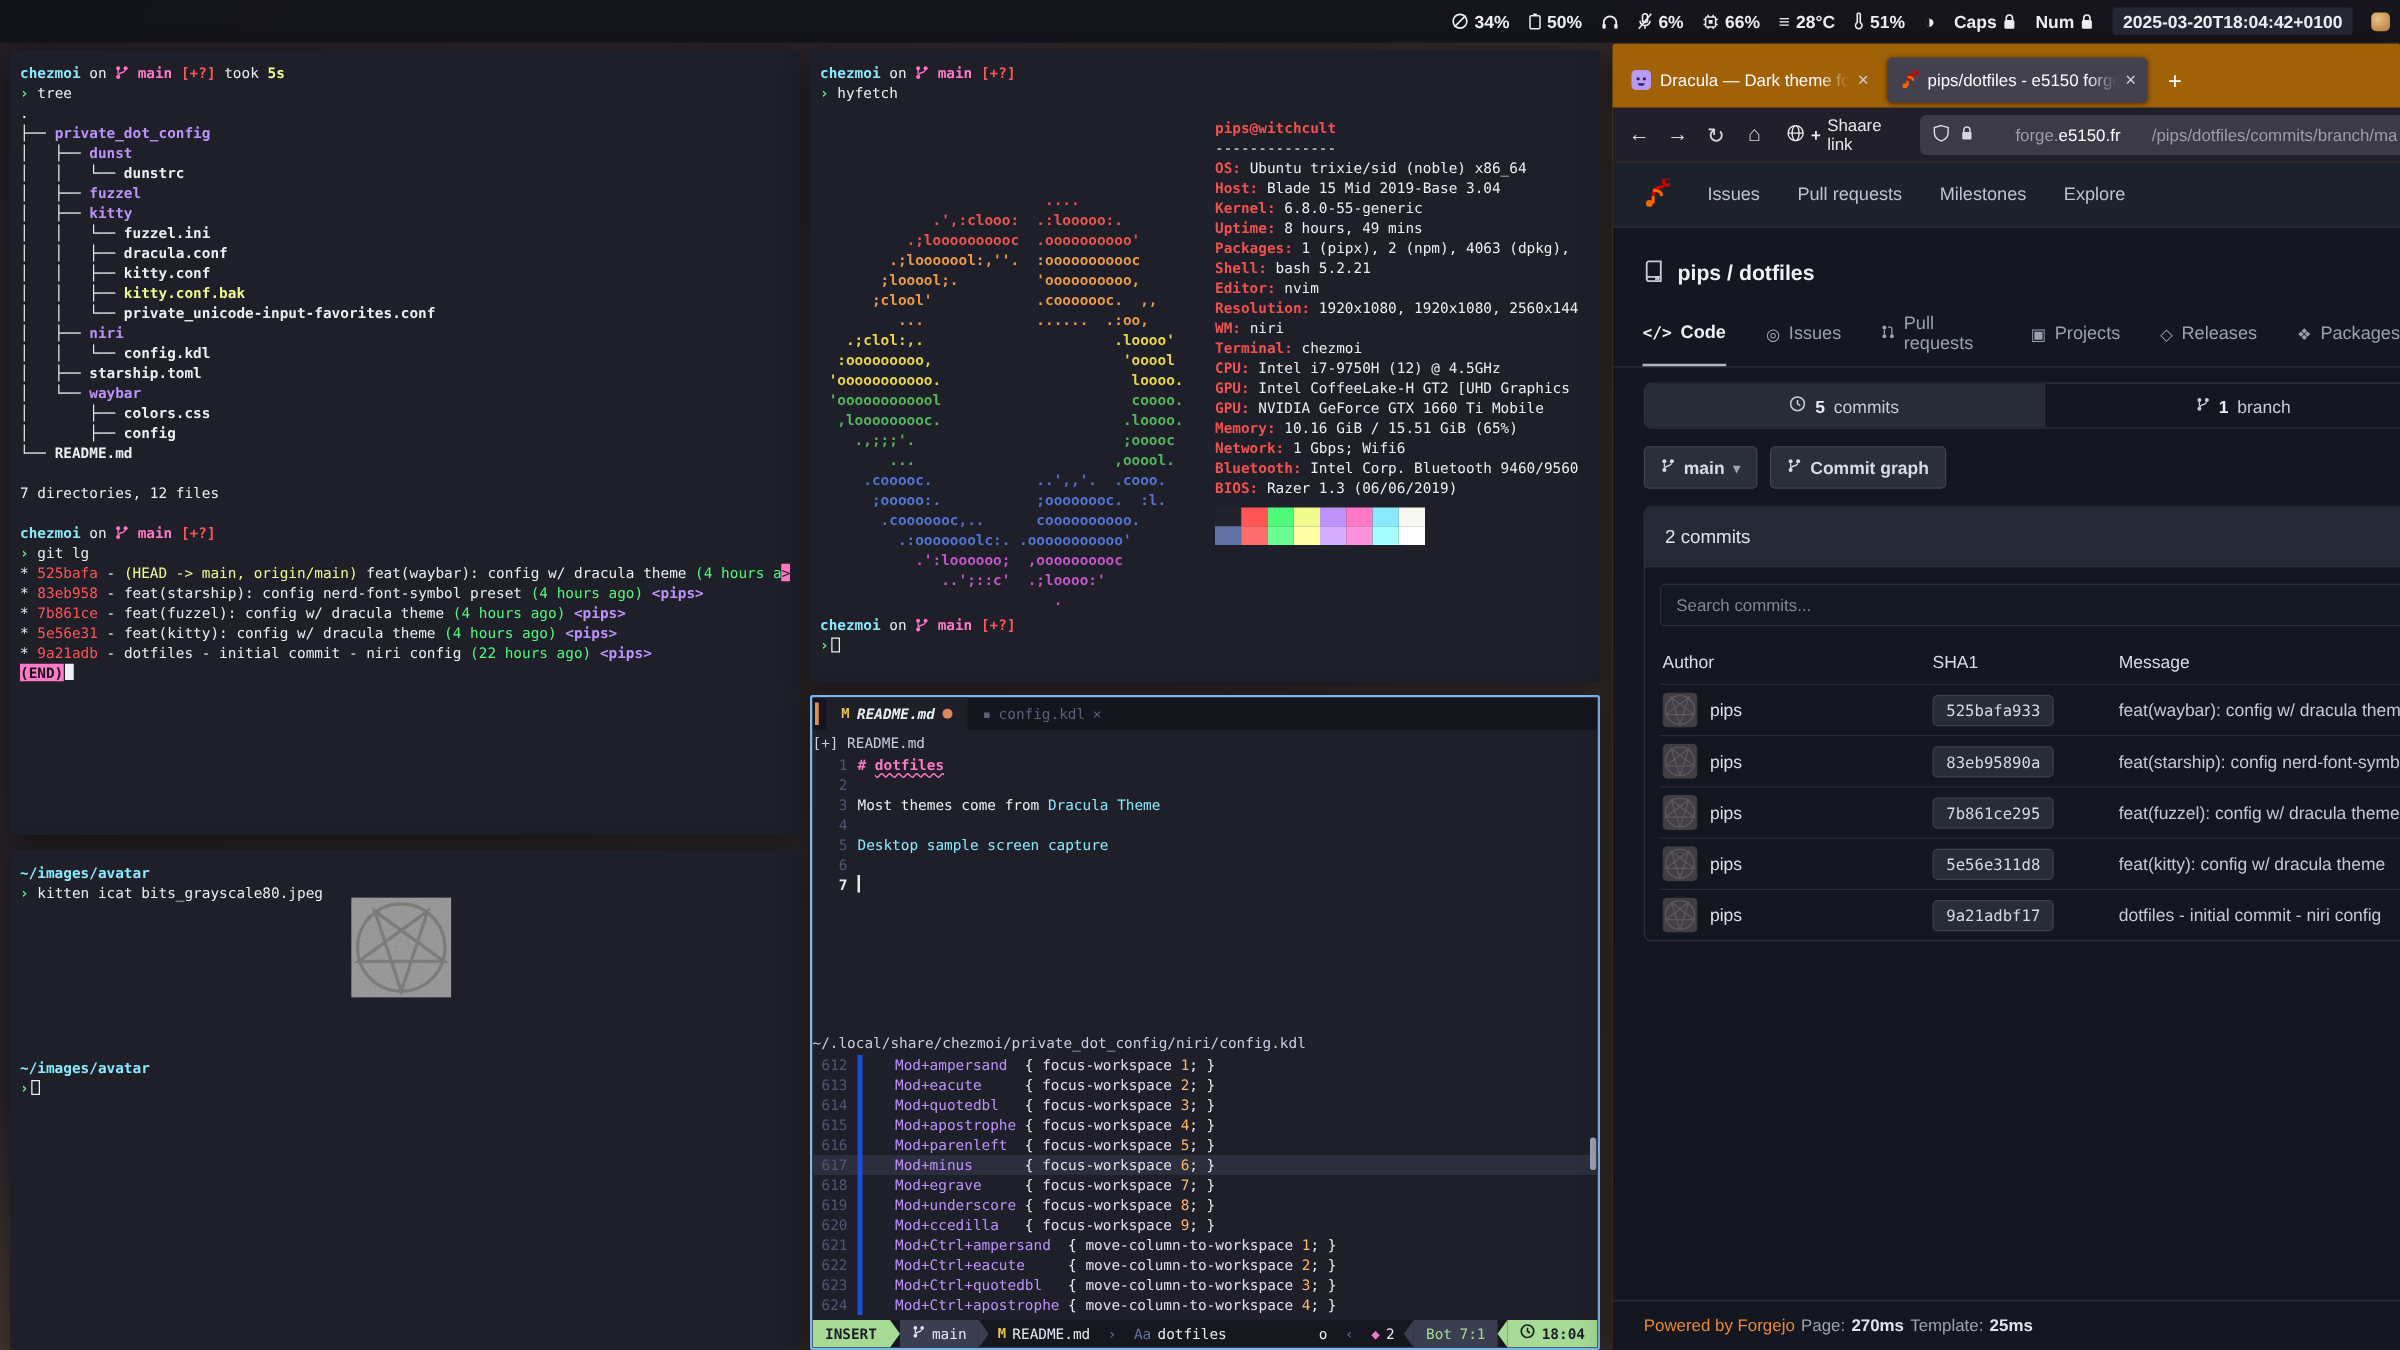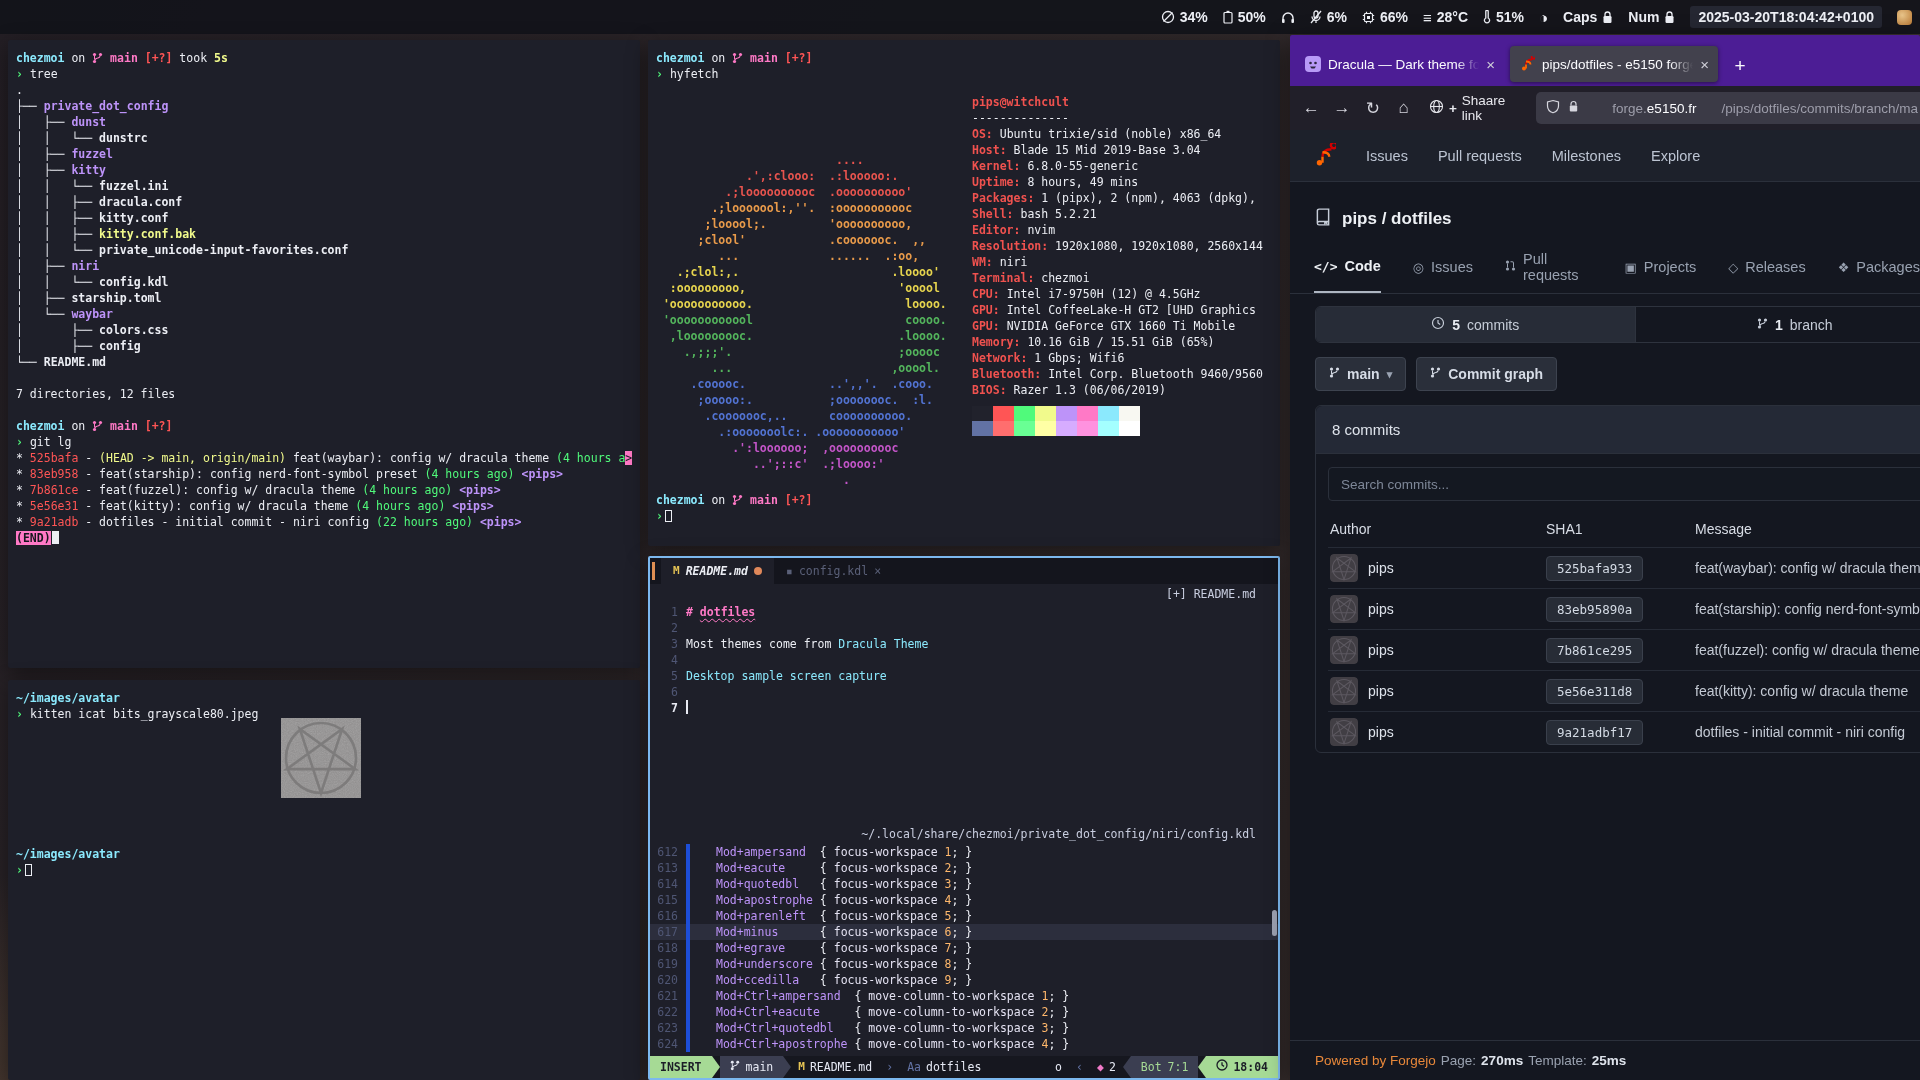"Dracula — Dark theme fo" #ff { background: #4c1d95 -> #a16207 }
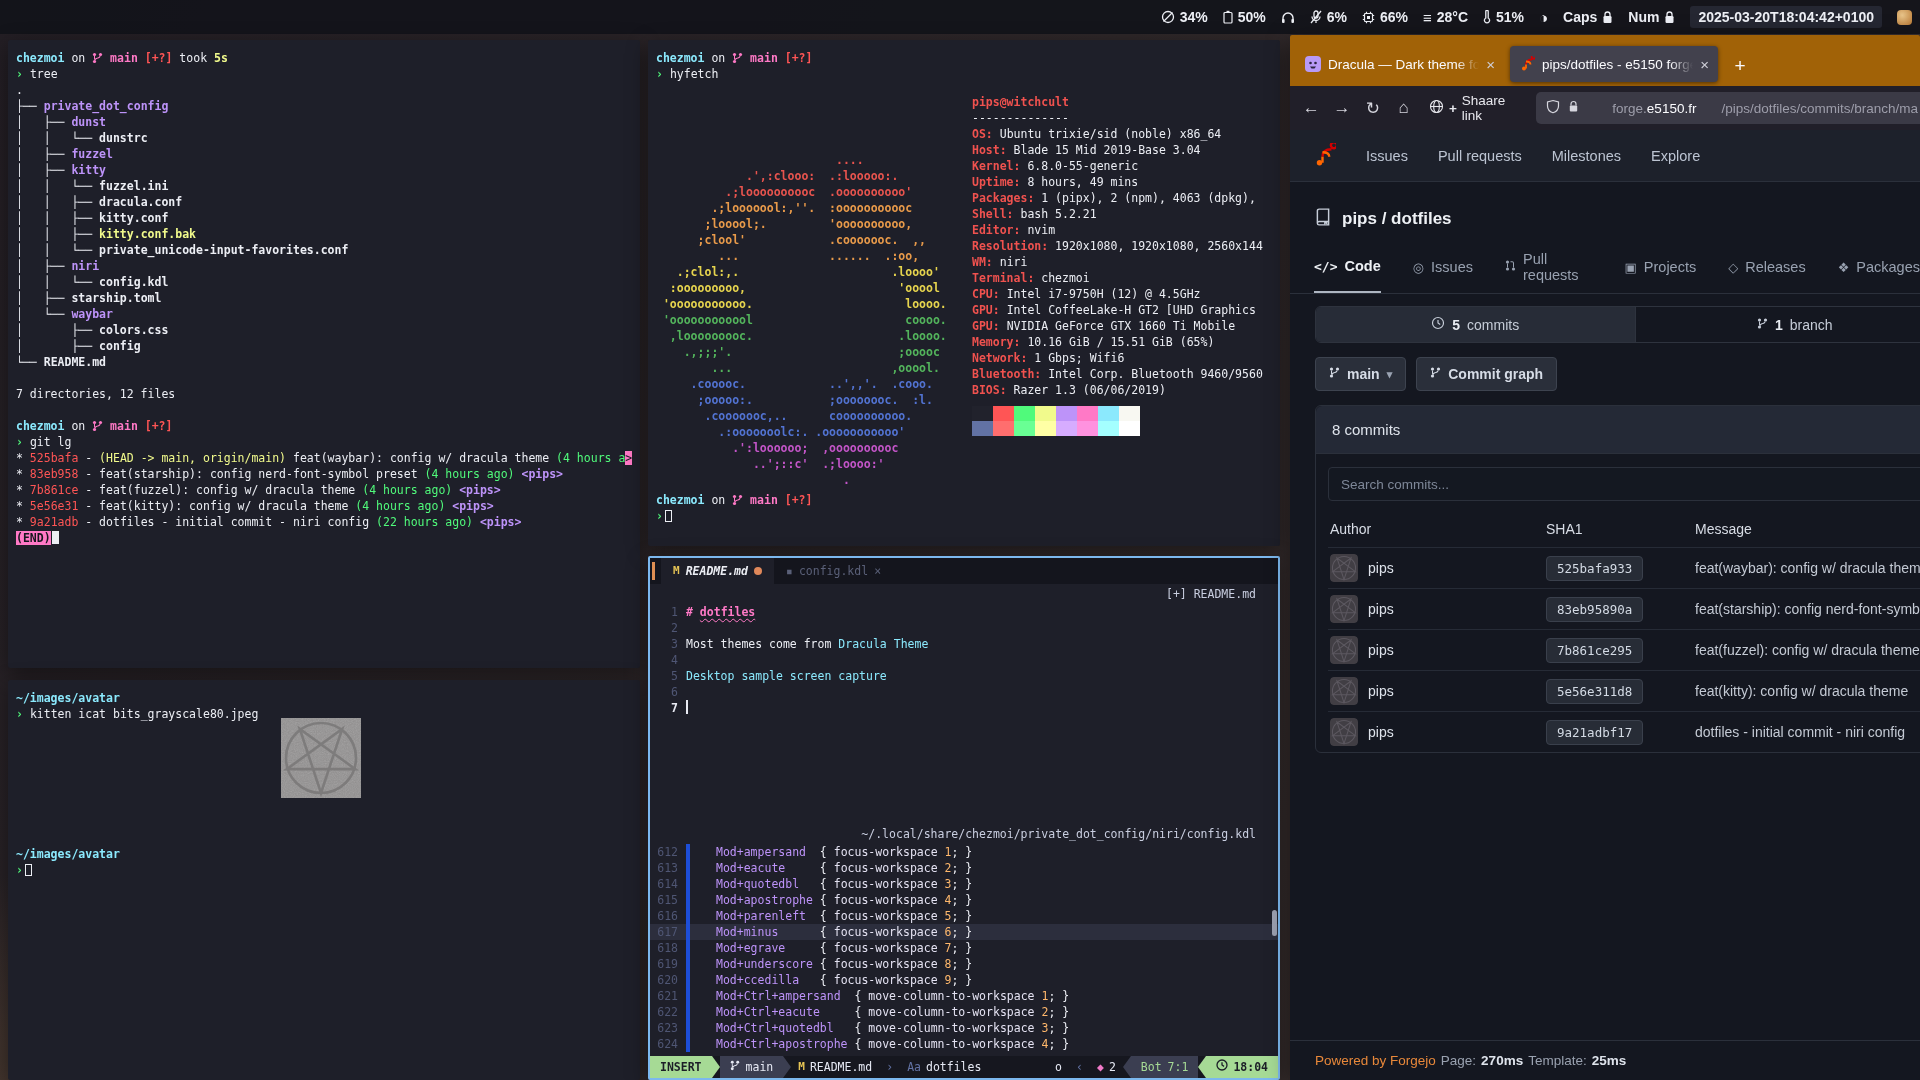"8 commits" span { text: 8 -> 2 }
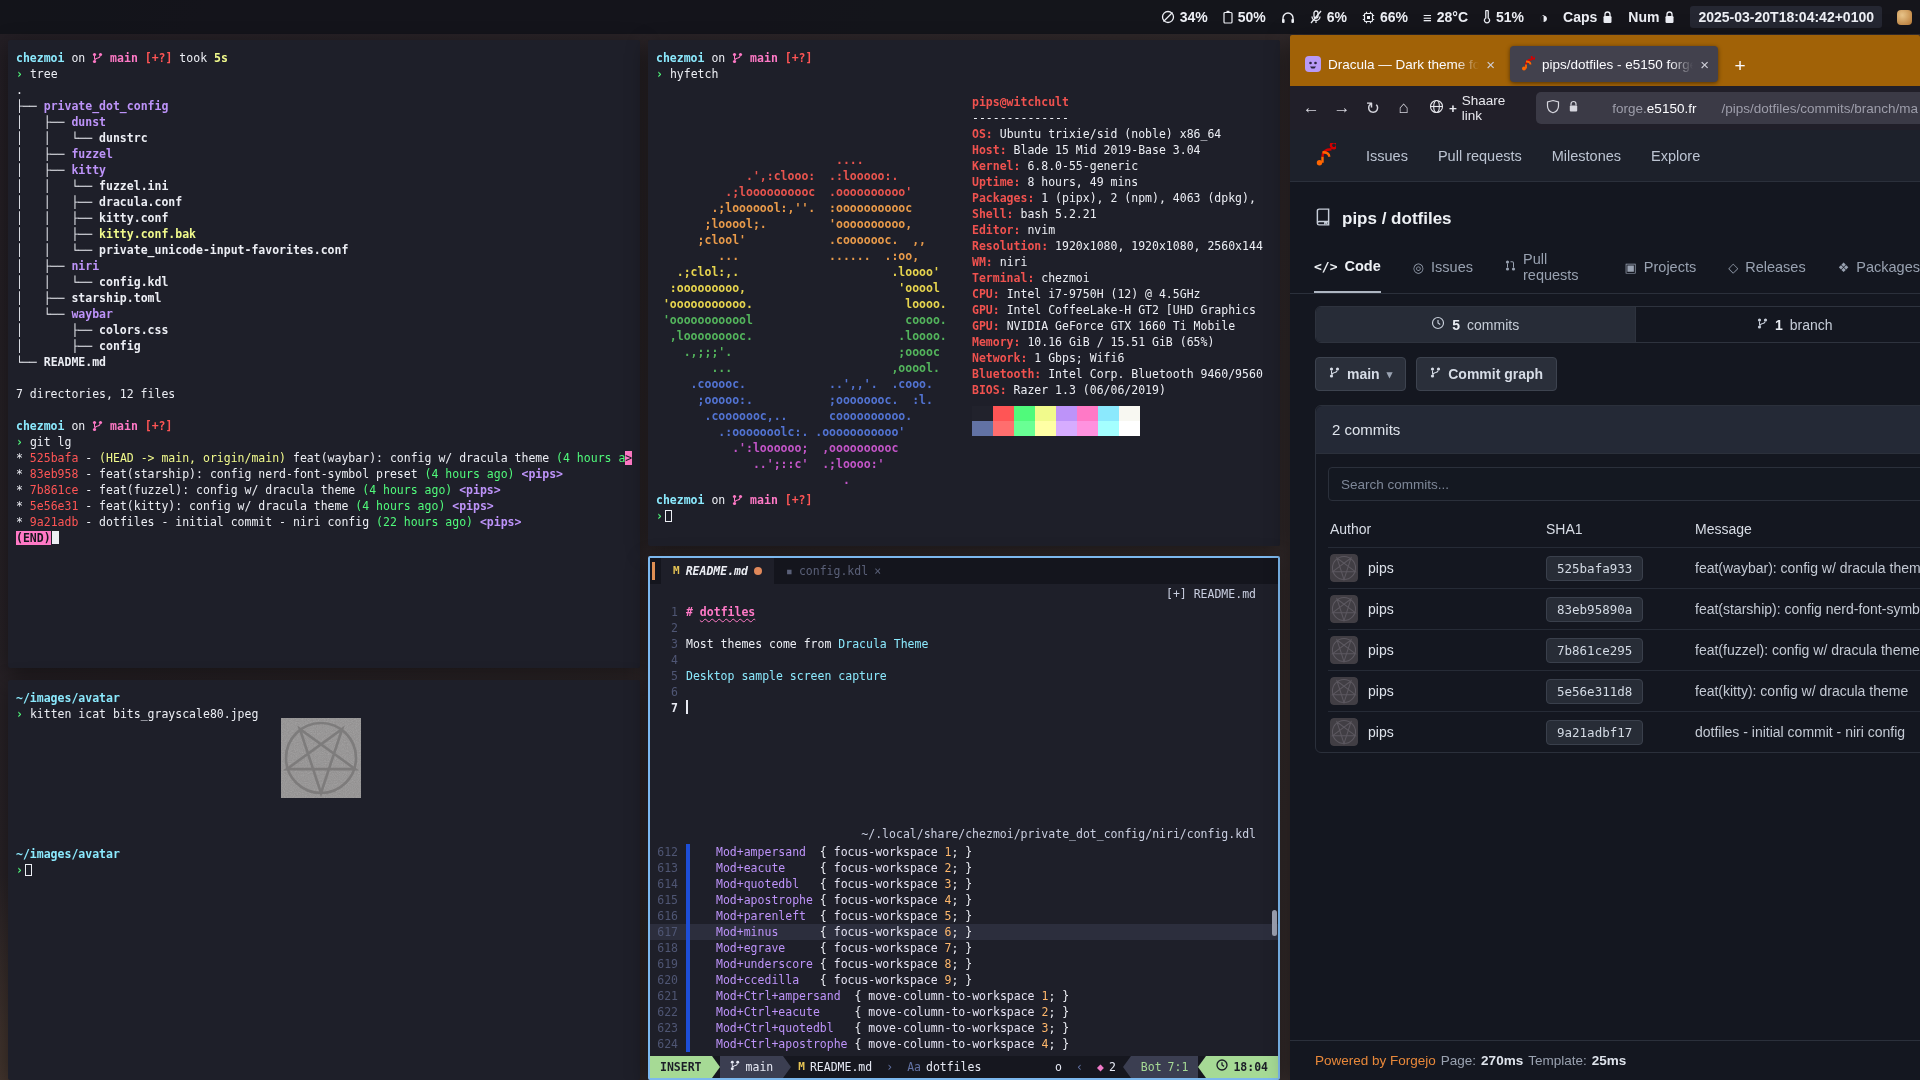"[+] README.md" .ed-winbar { justify-content: flex-end -> flex-start }
